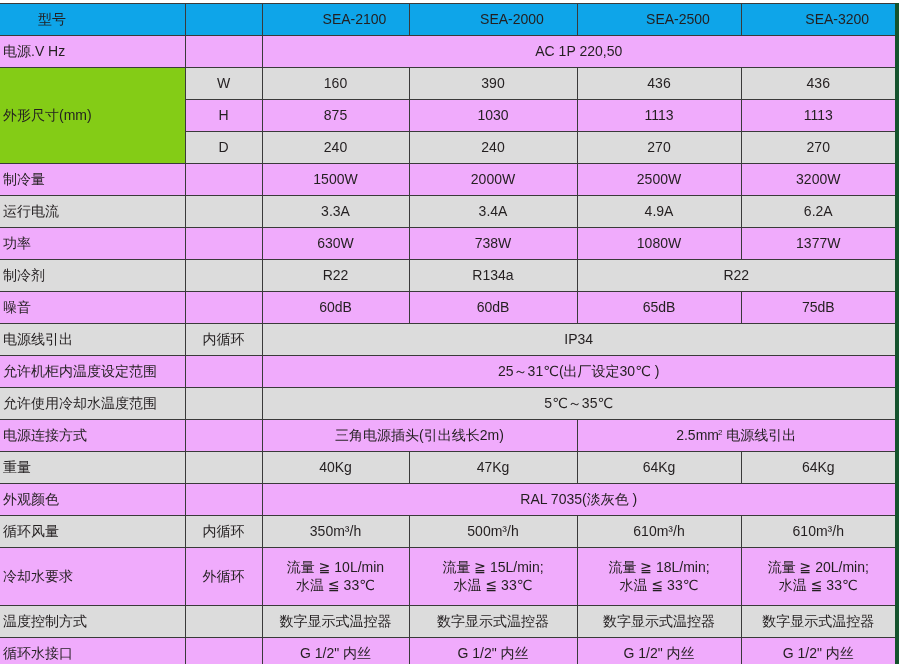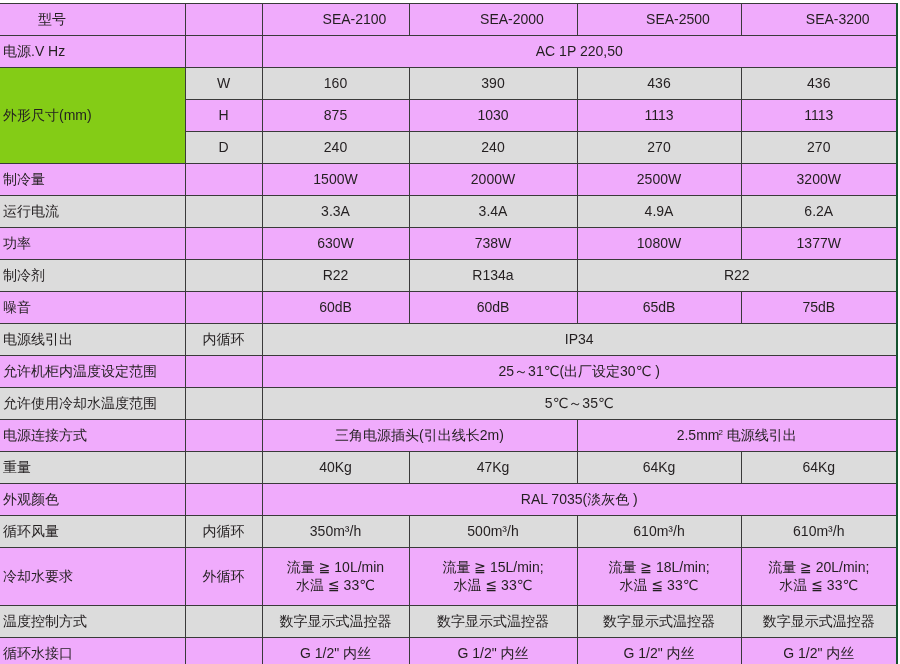"型号" table.spec tr.head td { background: #f0abfc -> #0ea5e9 }
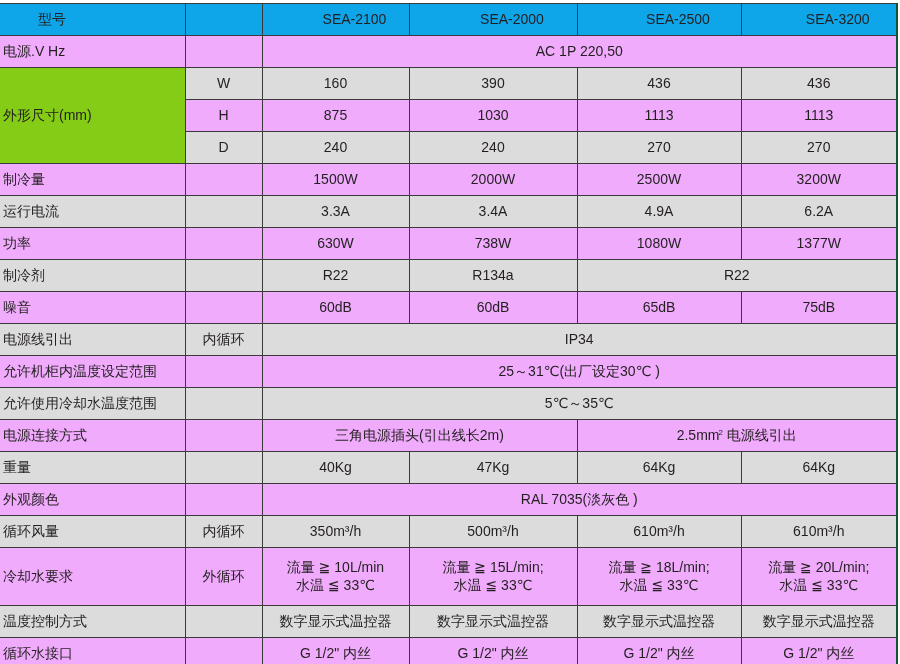"SEA-3200" table.spec td.last { border-right: 2px solid #14532d -> 4px solid #14532d }
